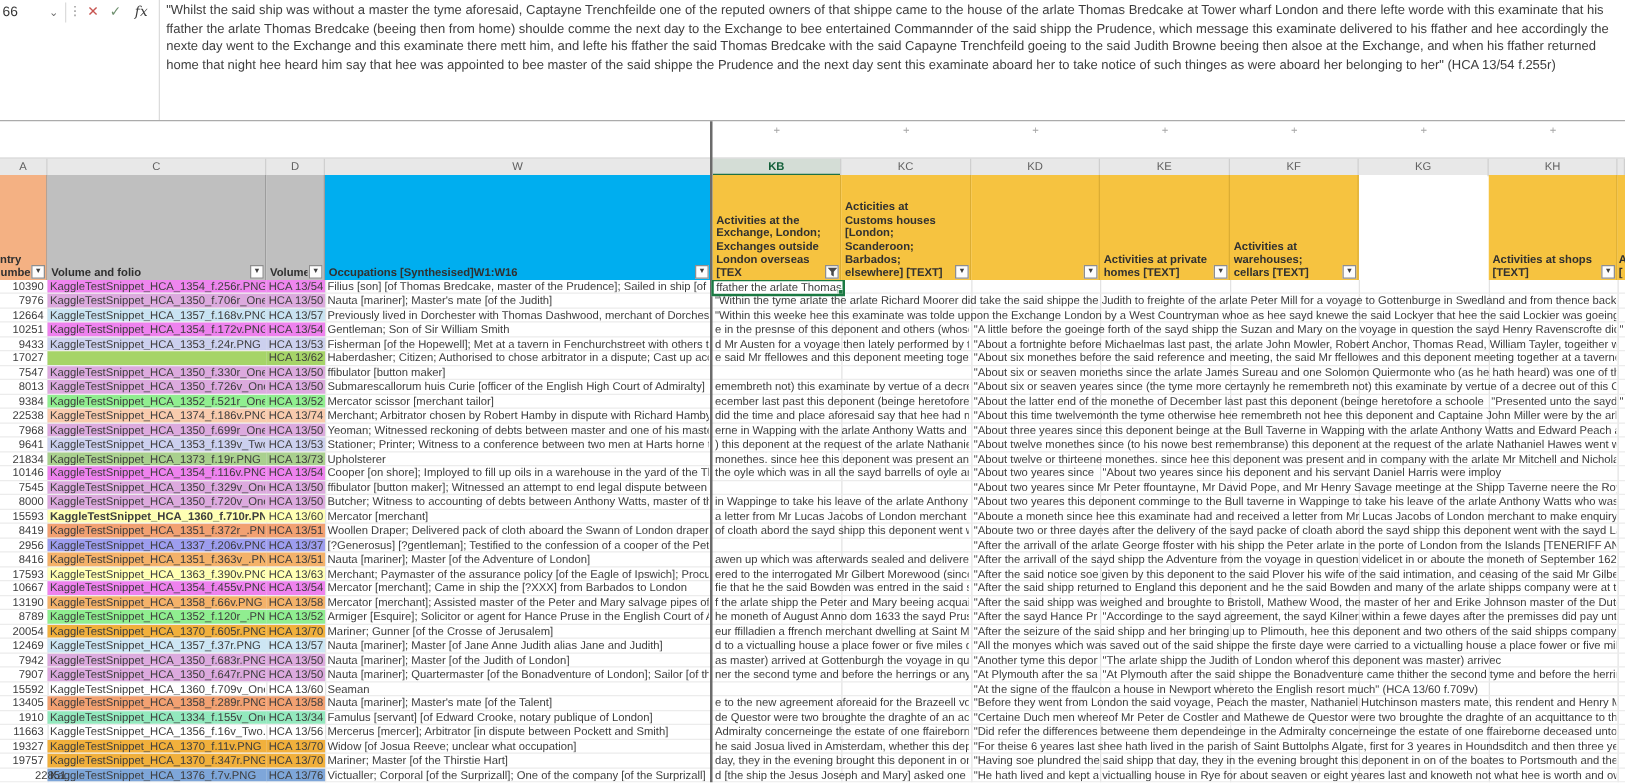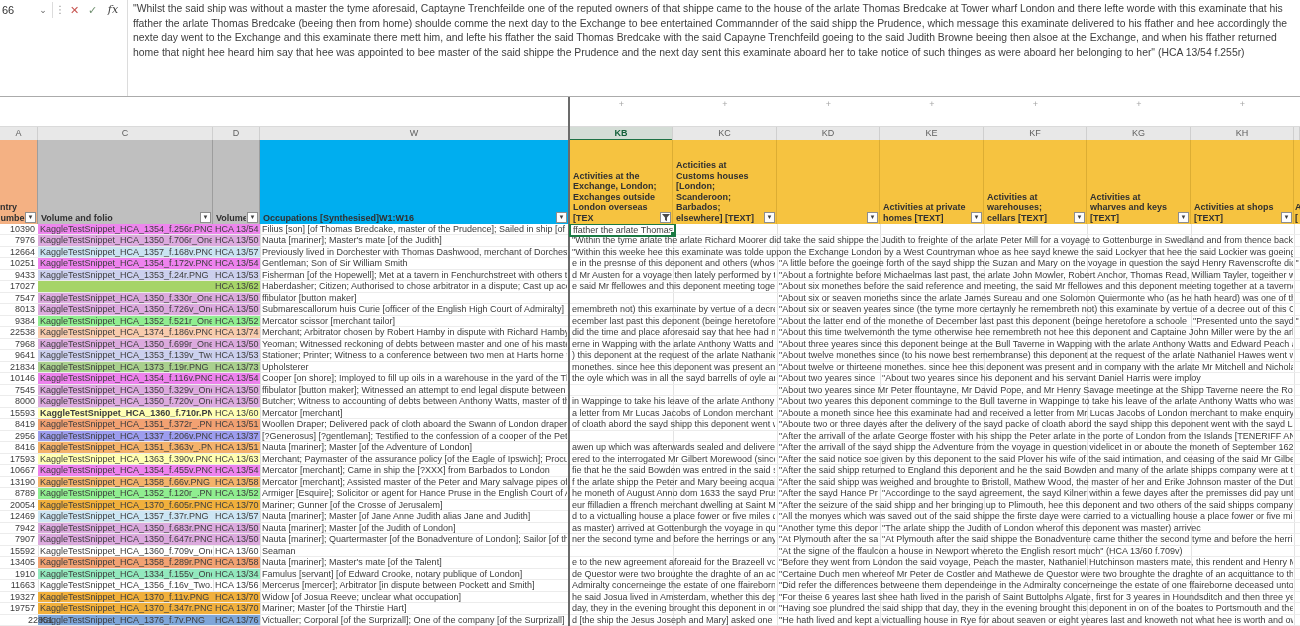"Activities at wharves and keys" div.hdr-cell { html: <div> <div>Activities at wharves and keys [TEXT]</div> <div>▼</div> </div> -> none }
